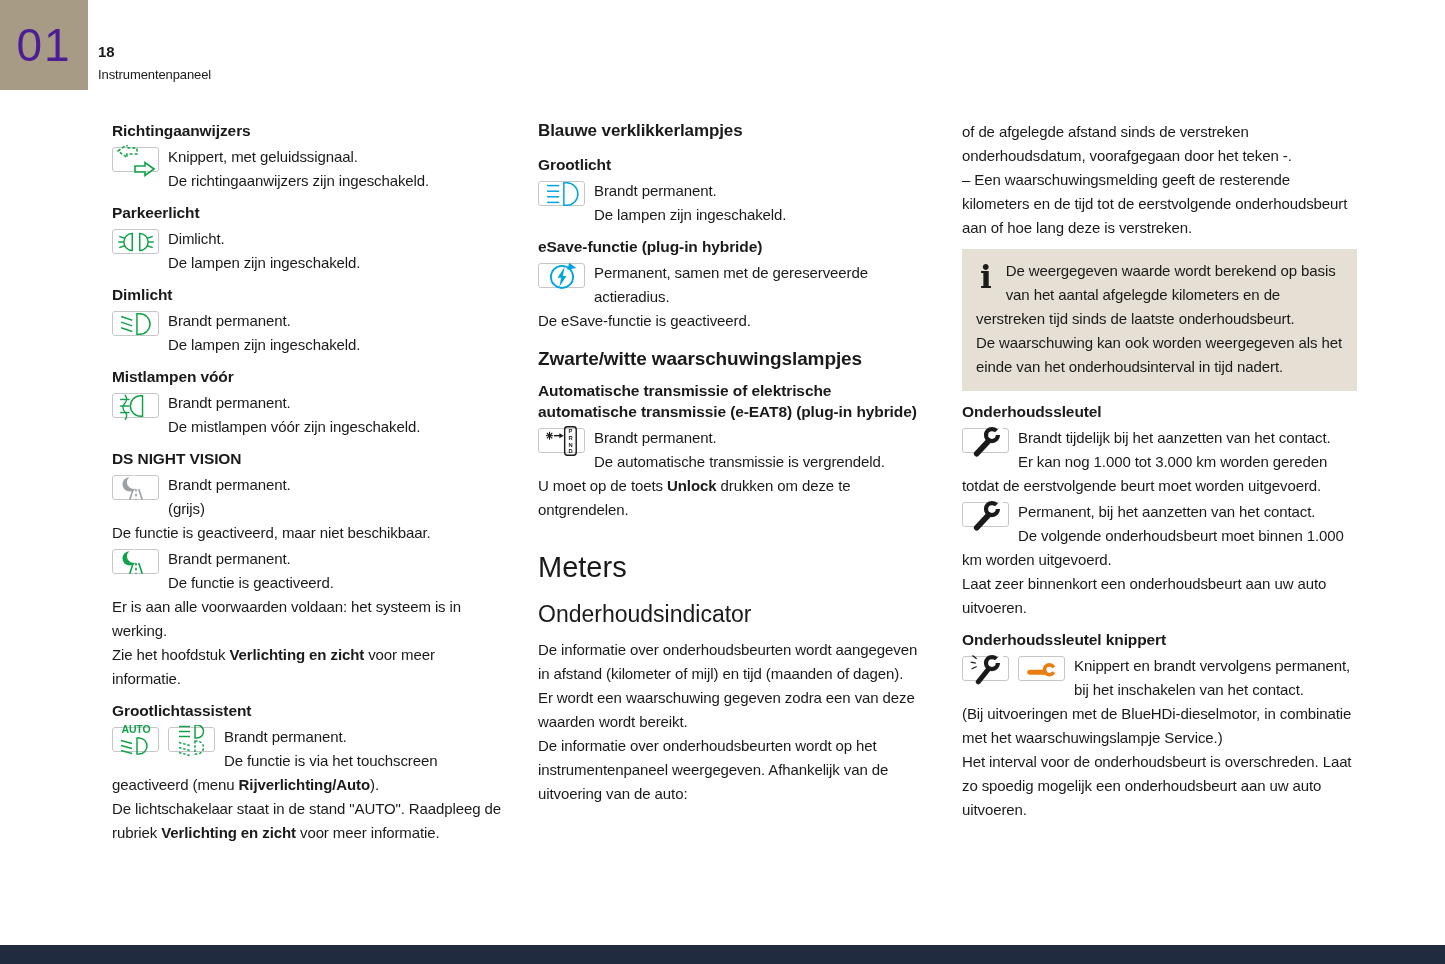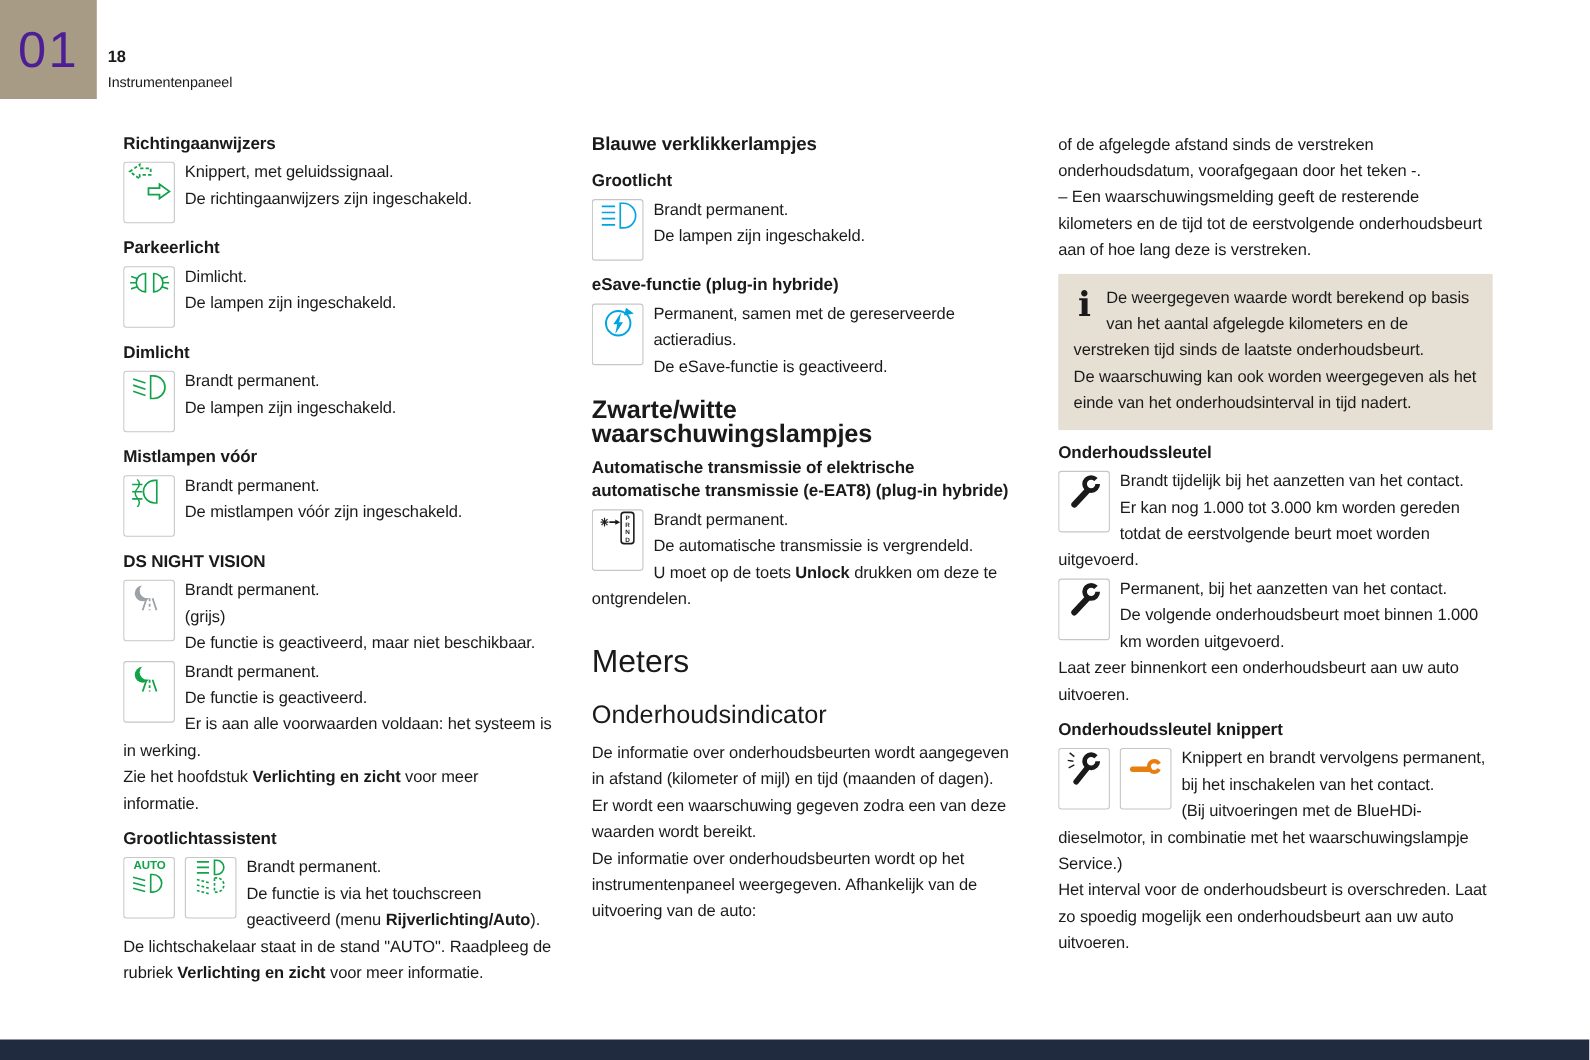"Zwarte/witte waarschuwingslampjes" .hgroup2 { font-size: 23px -> 19px }
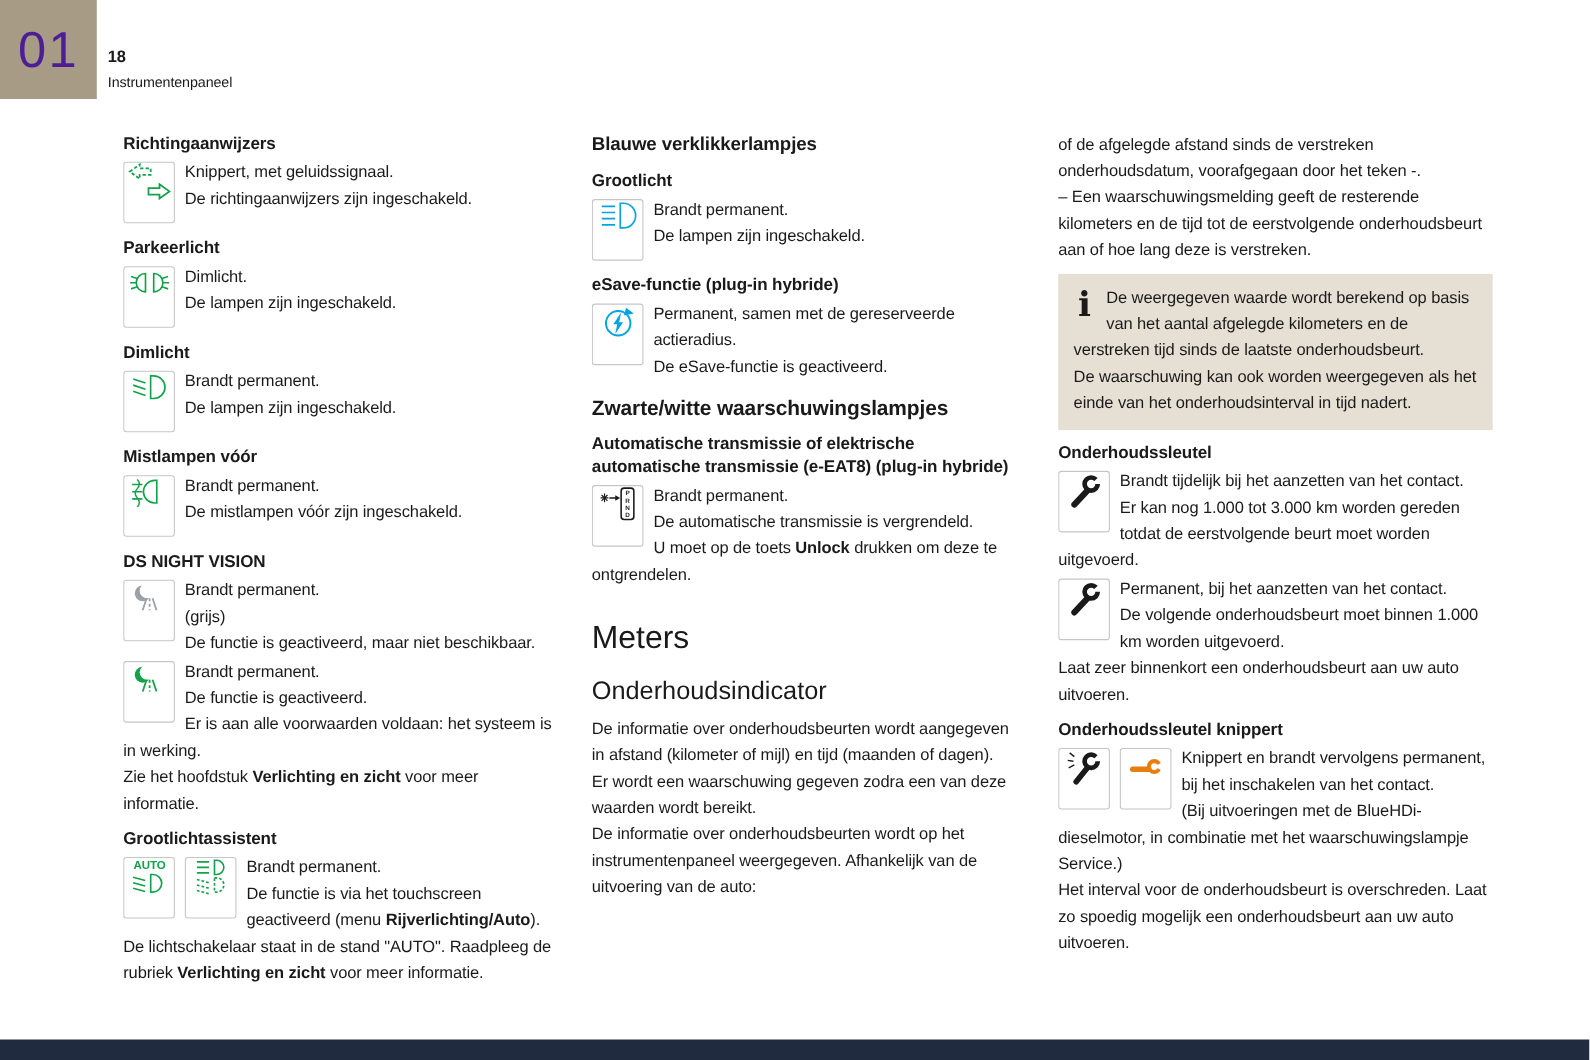"AUTO" .icon-box { align-items: none -> center; height: 56px -> 25px }
